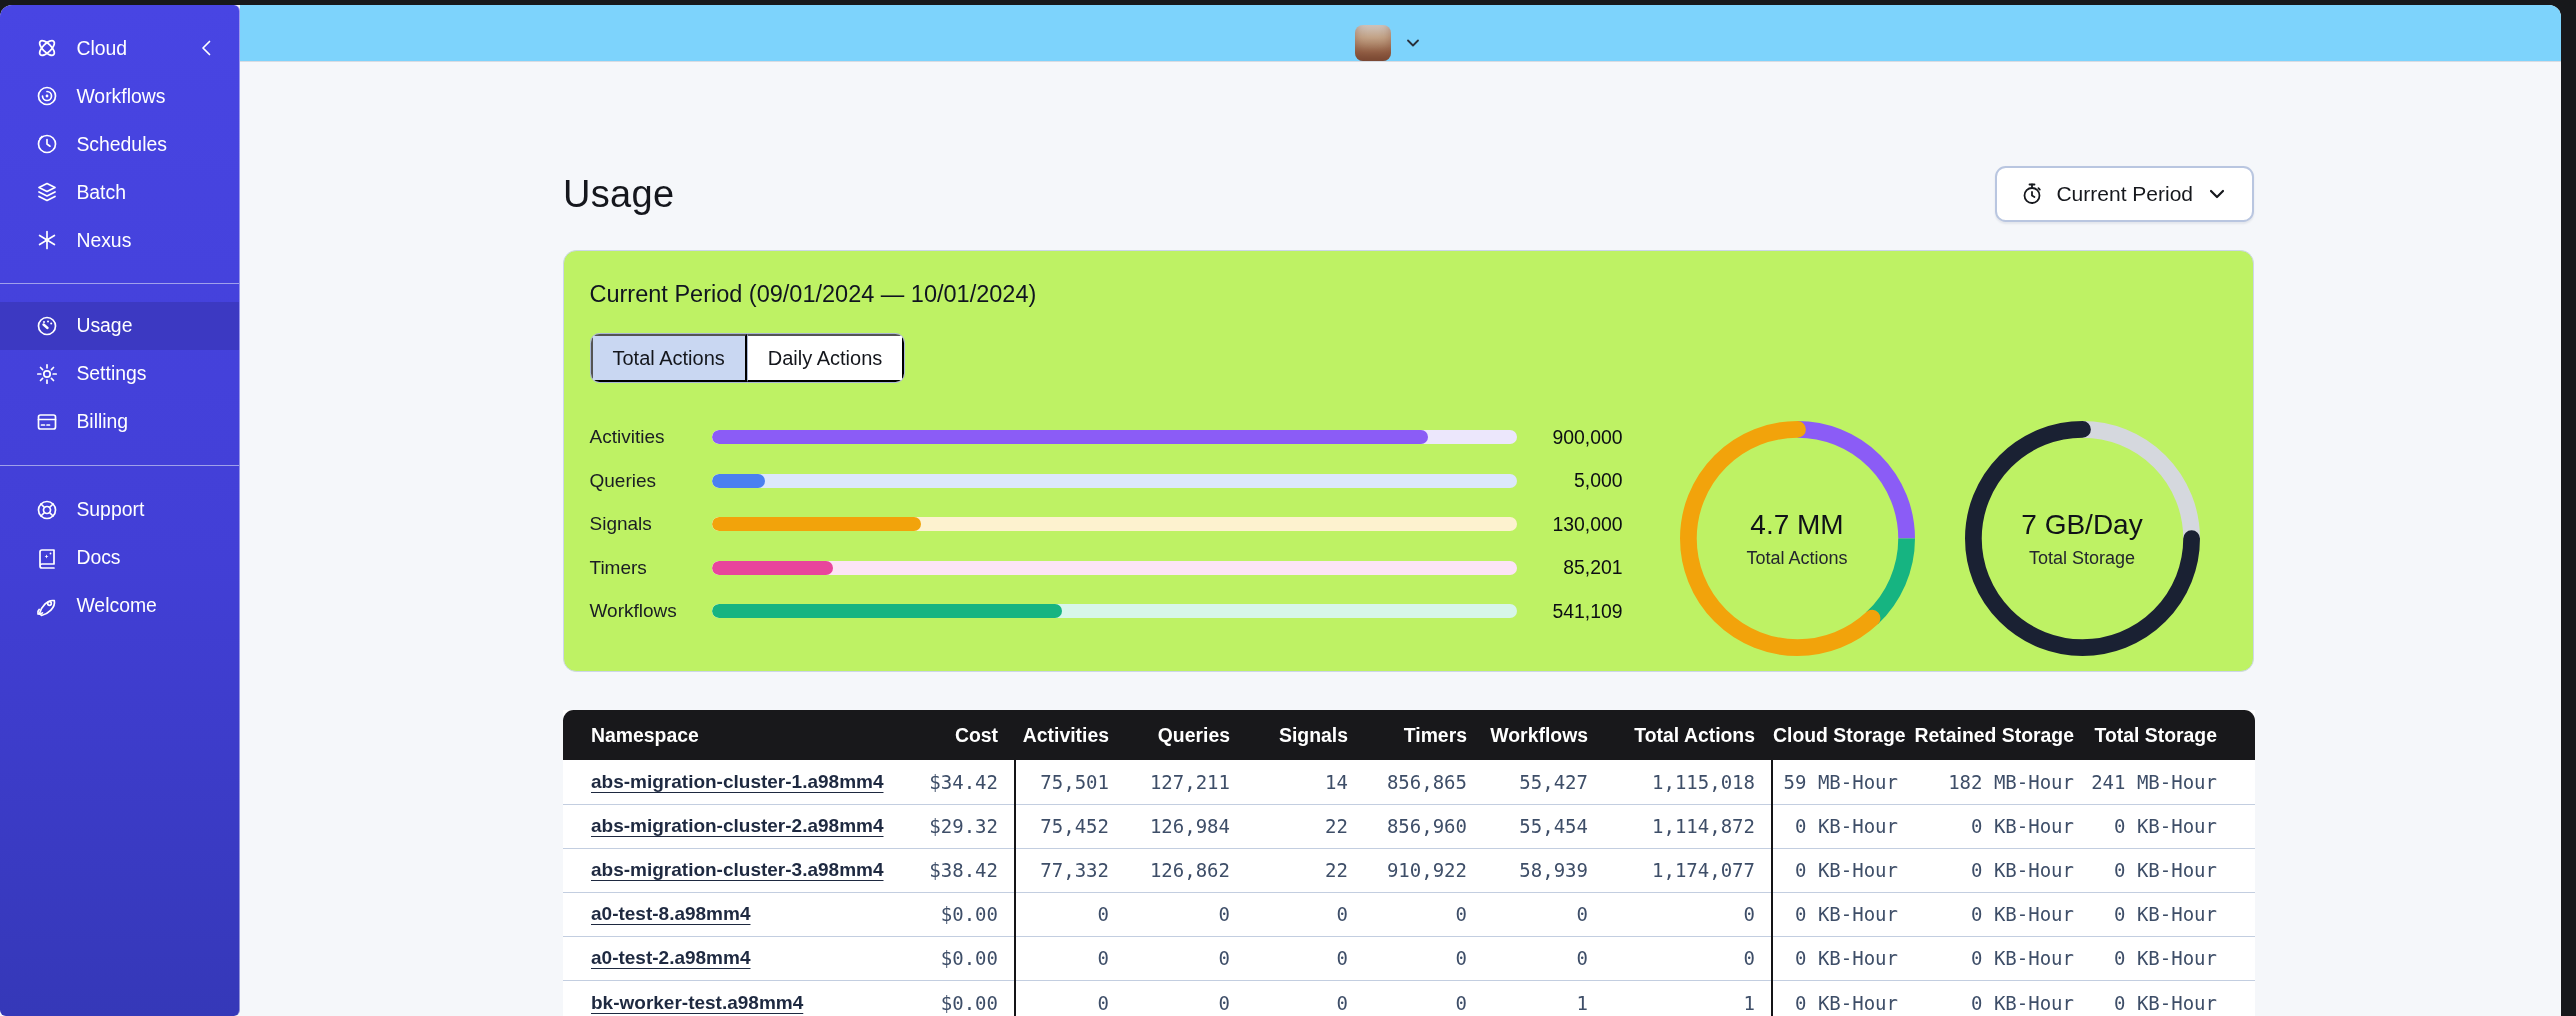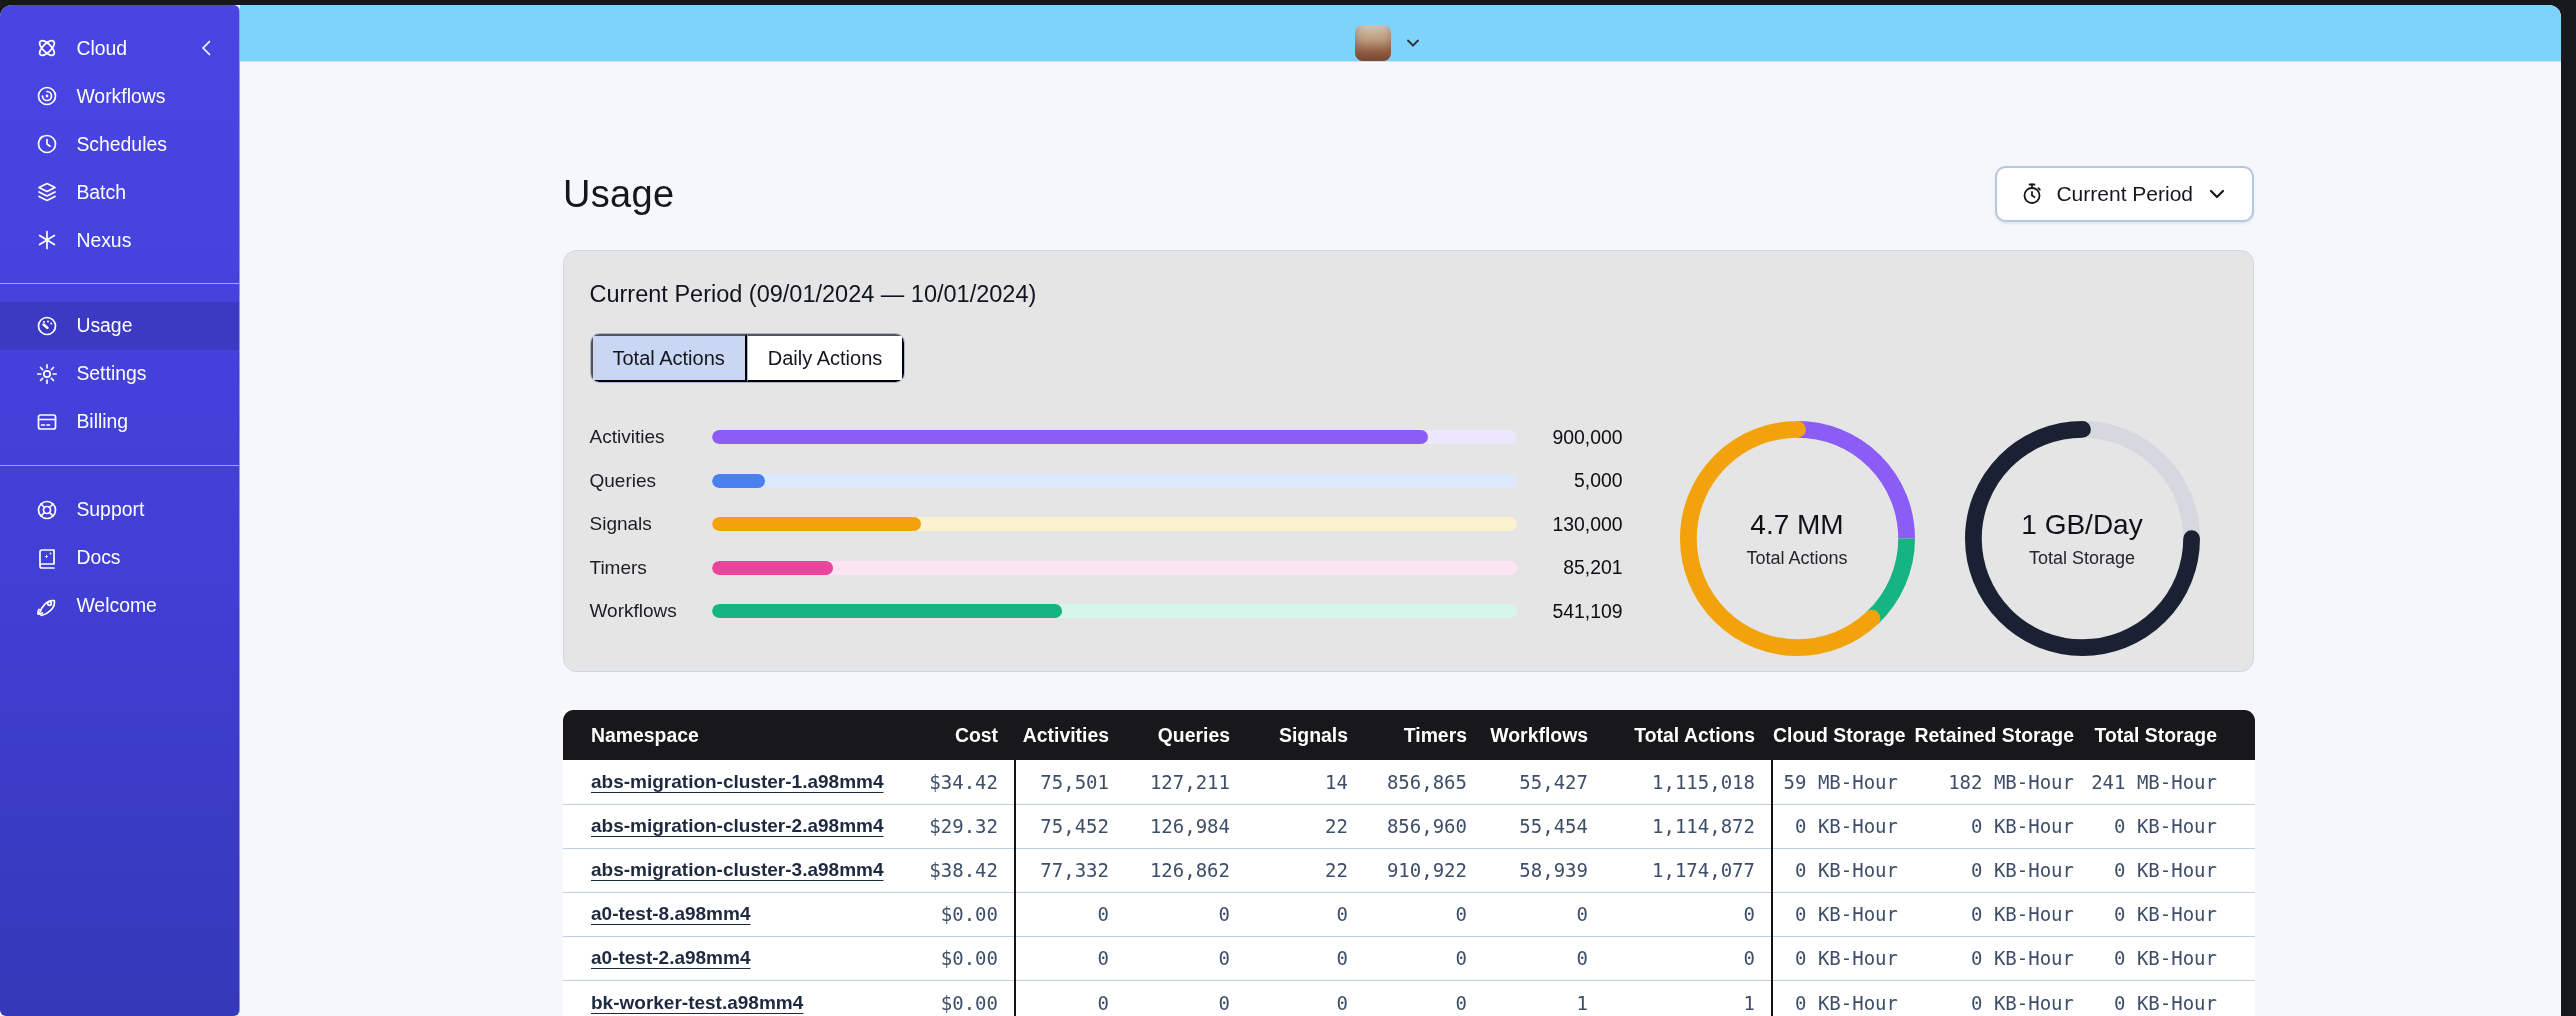"Current Period (09/01/2024 — 10/01/2024)" .card { background: #e5e5e5 -> #bef264 }
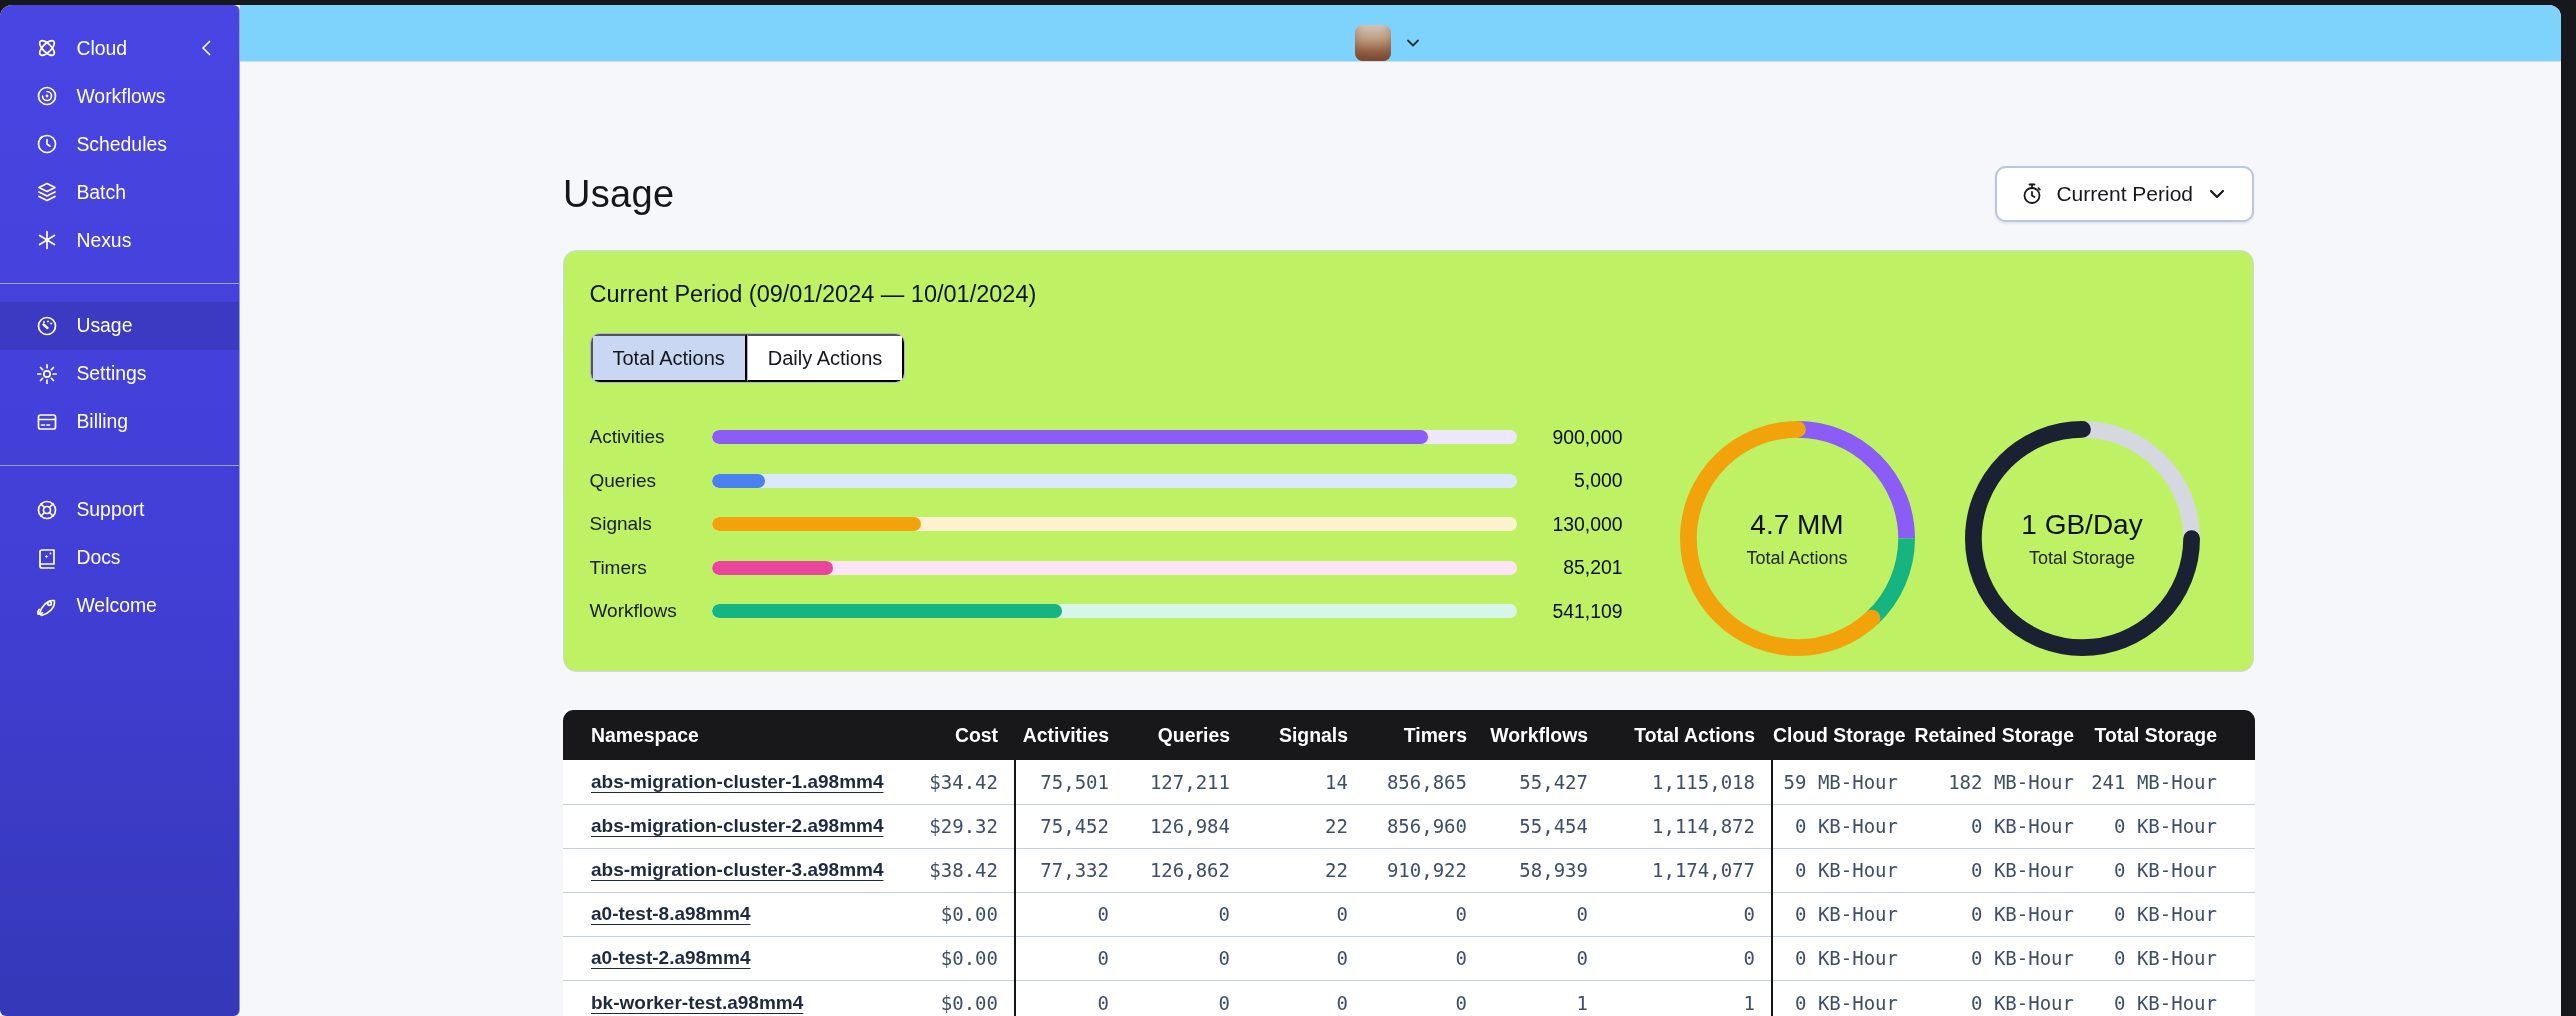"1 GB/Day" div.donut-value { text: 1 -> 7 }
